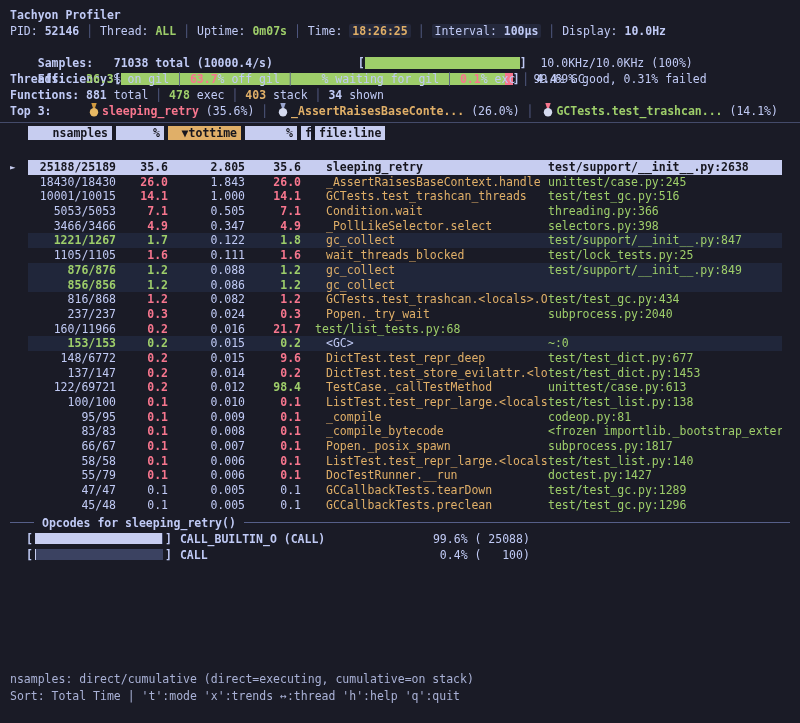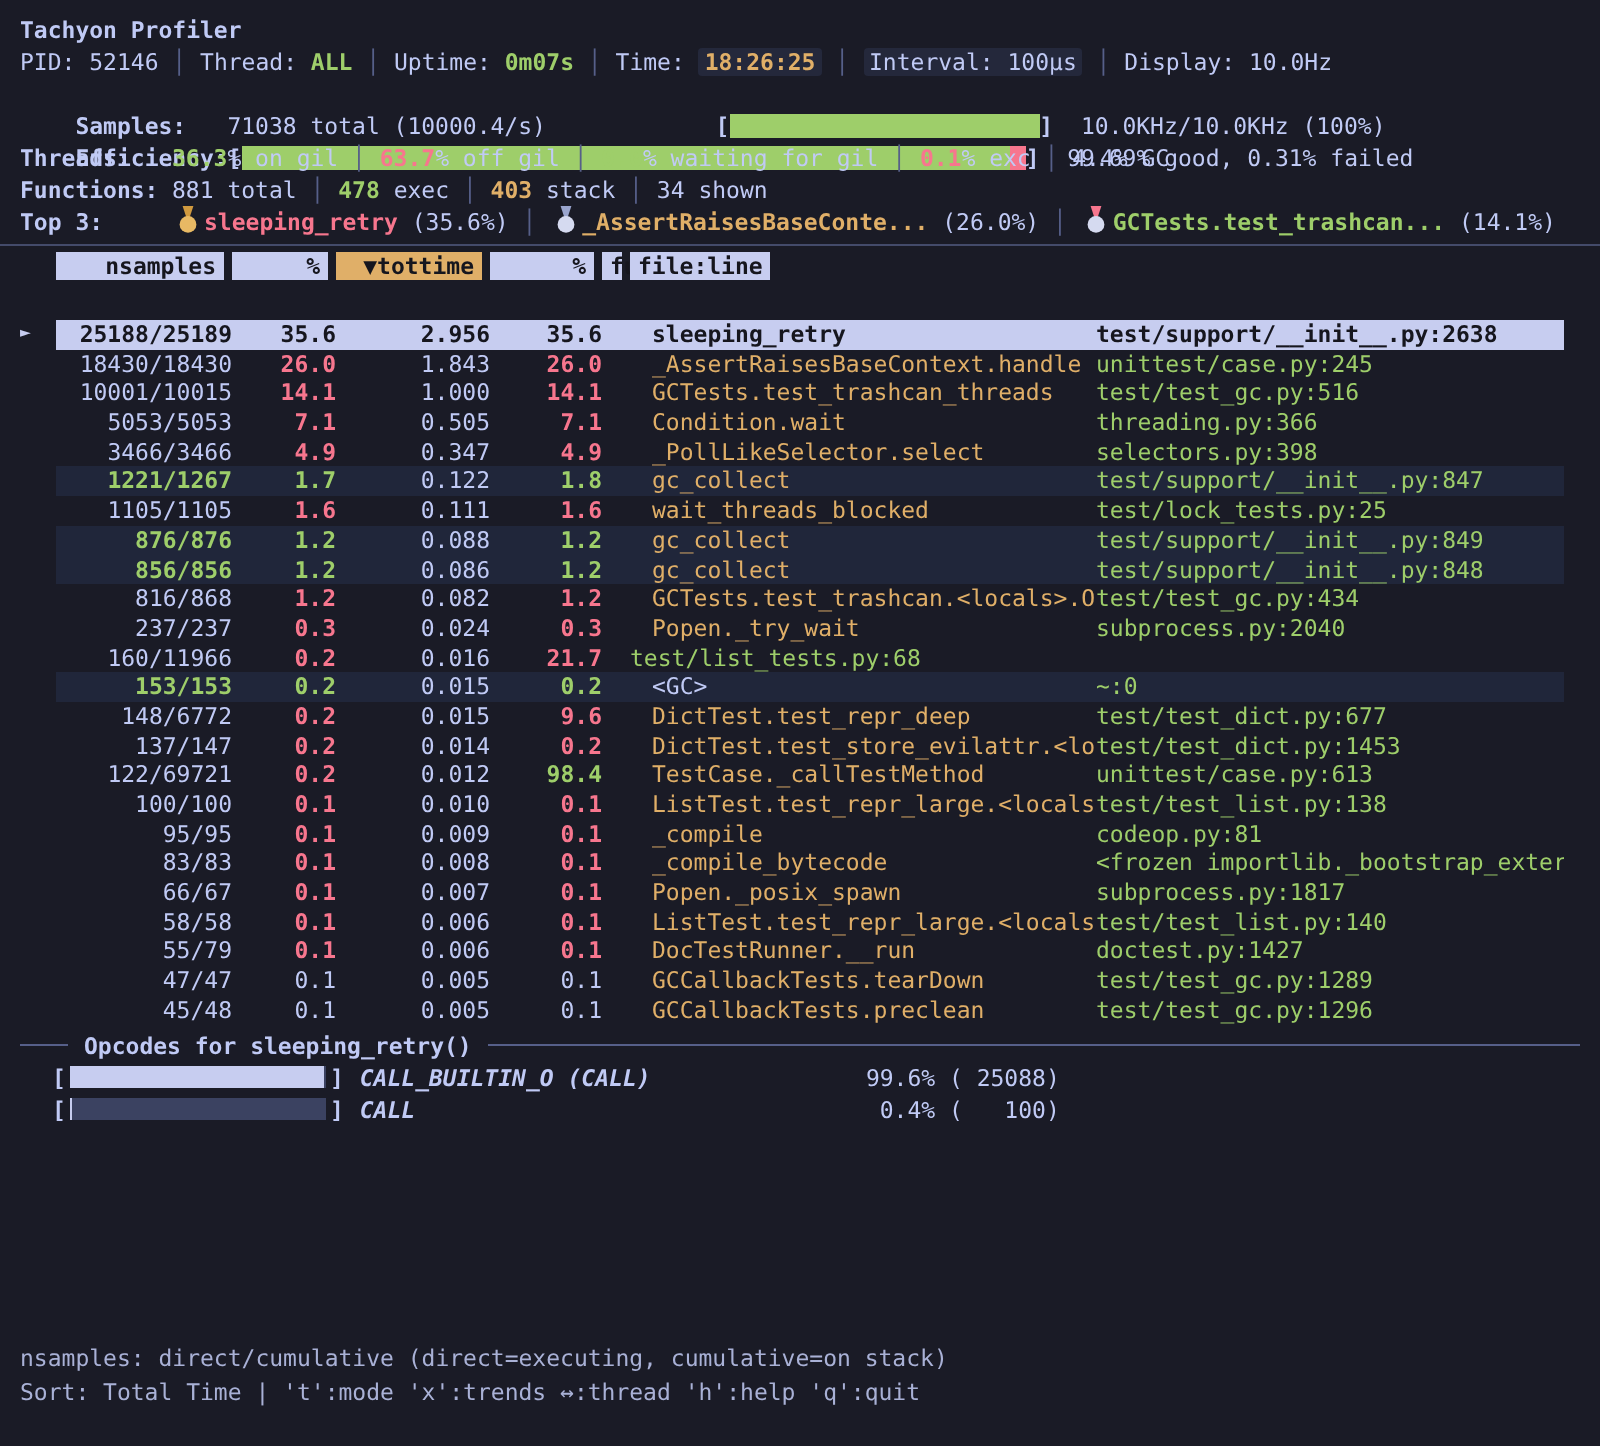"52146" .fg { font-weight: 400 -> 700 }
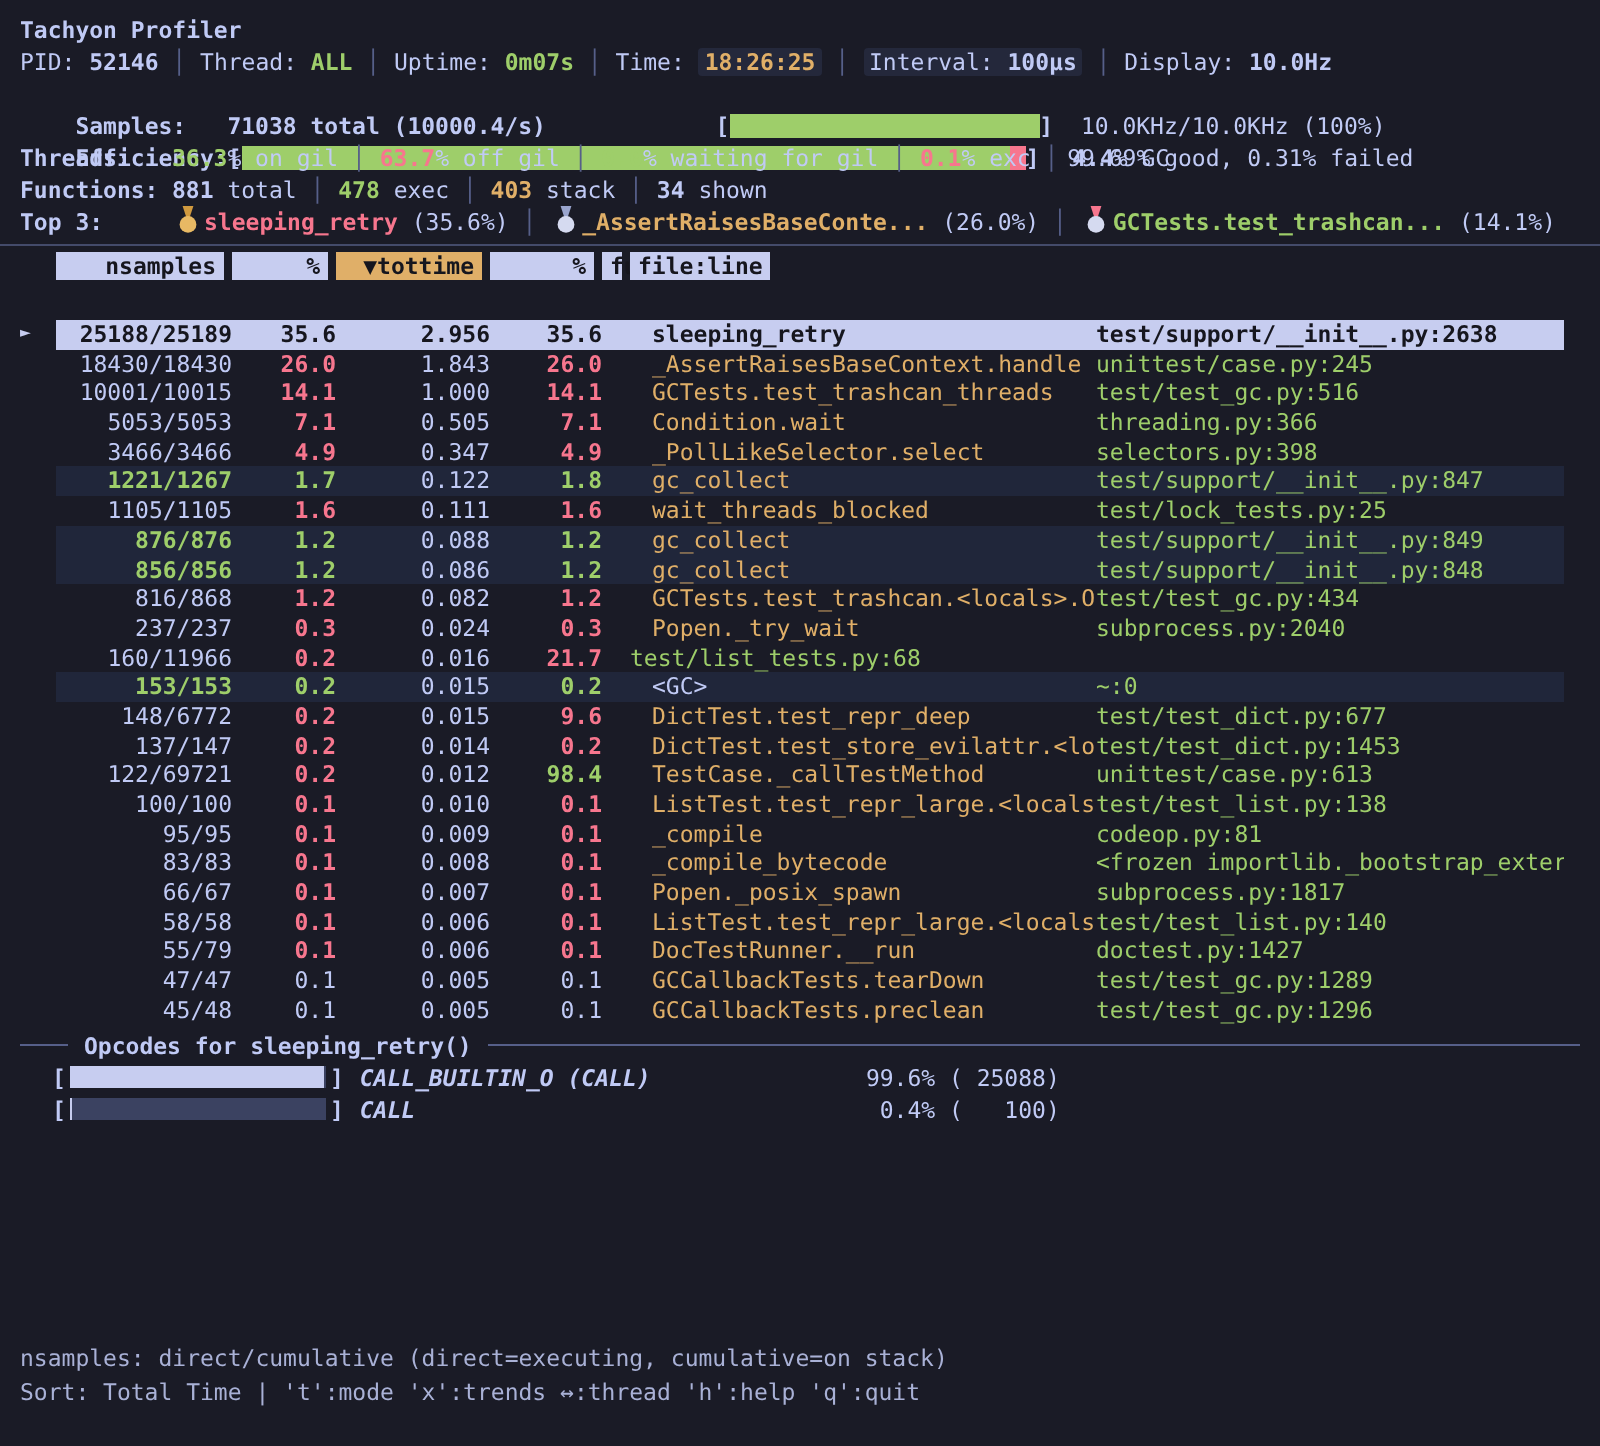"2.956" span.c-num { text: 2.956 -> 2.805 }
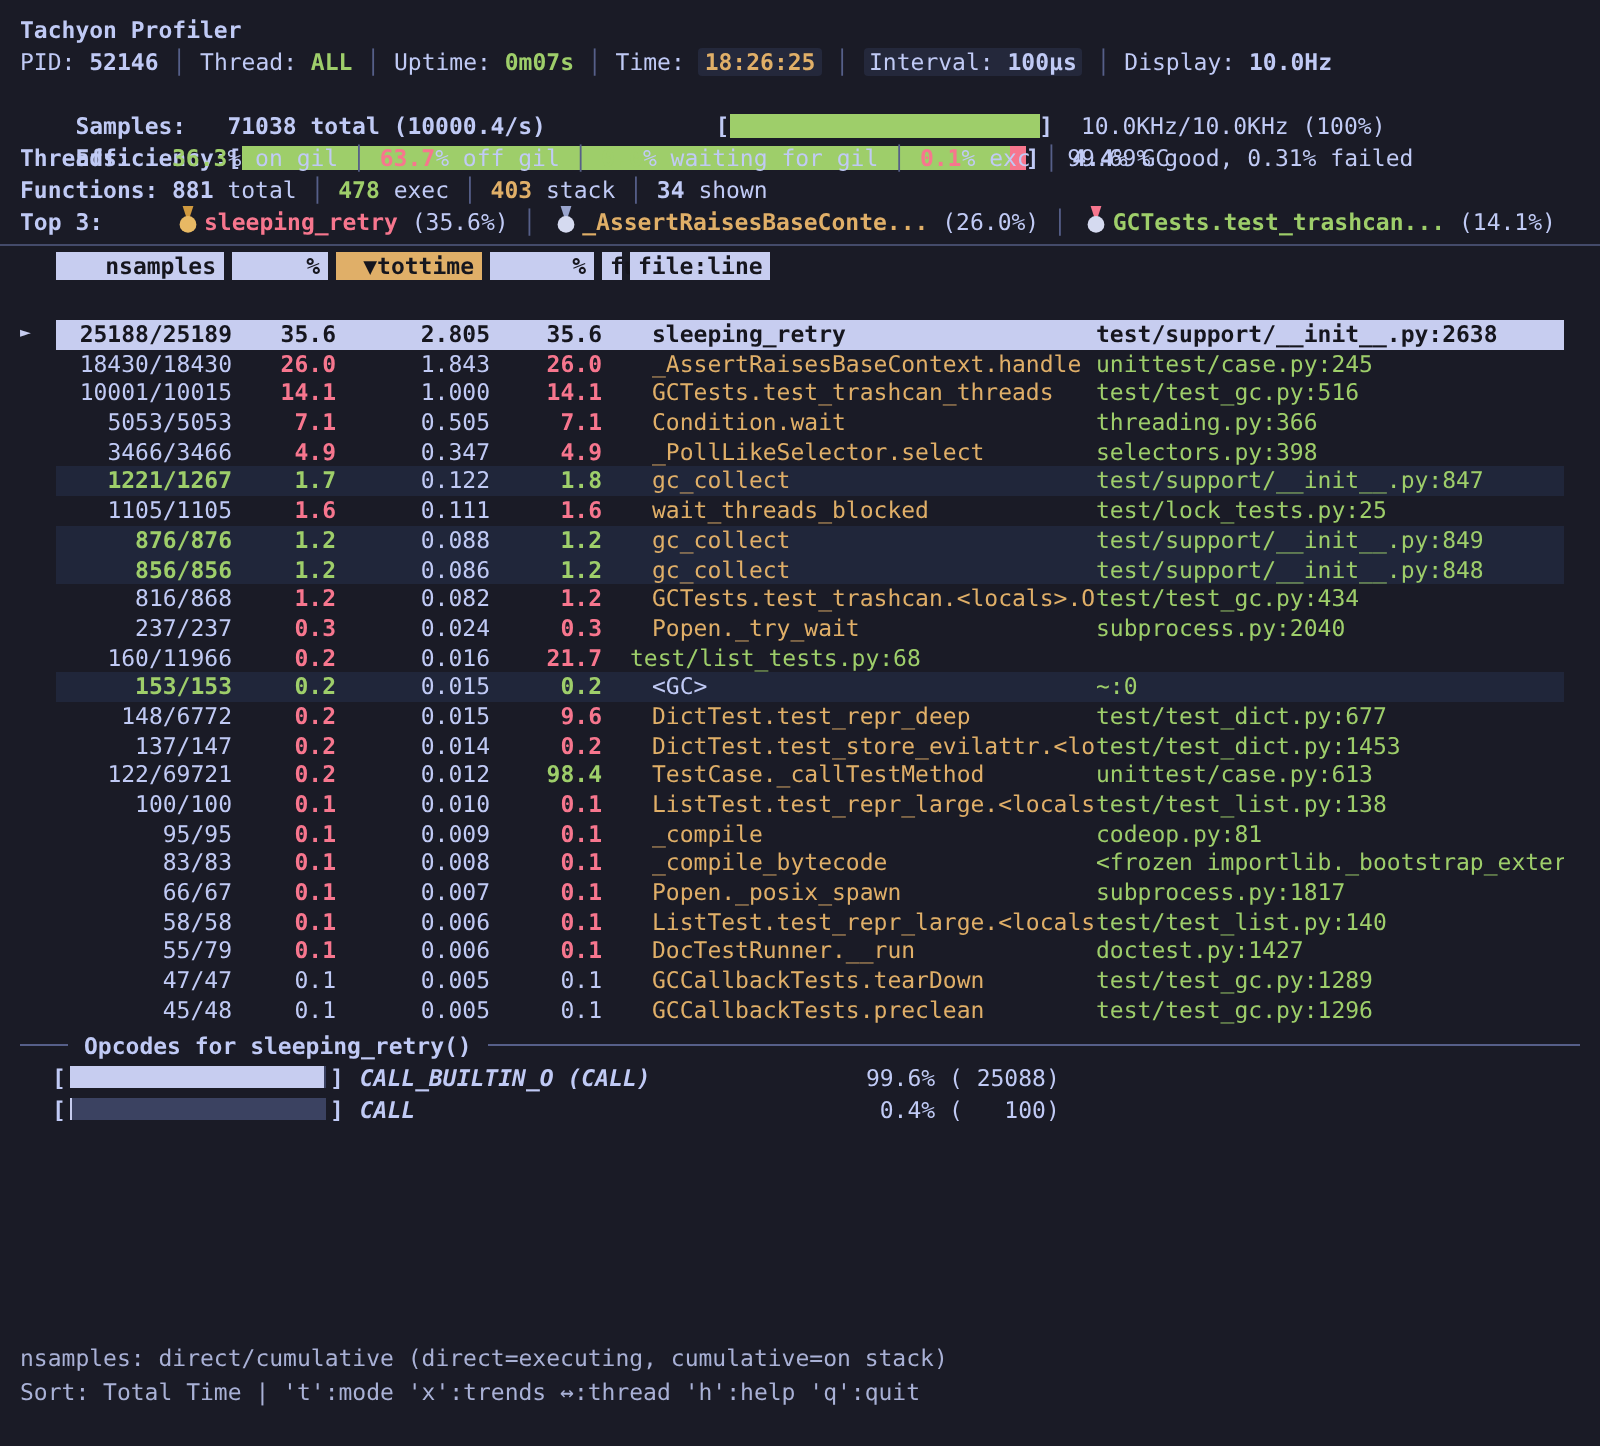"test/support/__init__.py:848" span.c-file { html: <span>test/support/__init__.py:848</span> -> none }
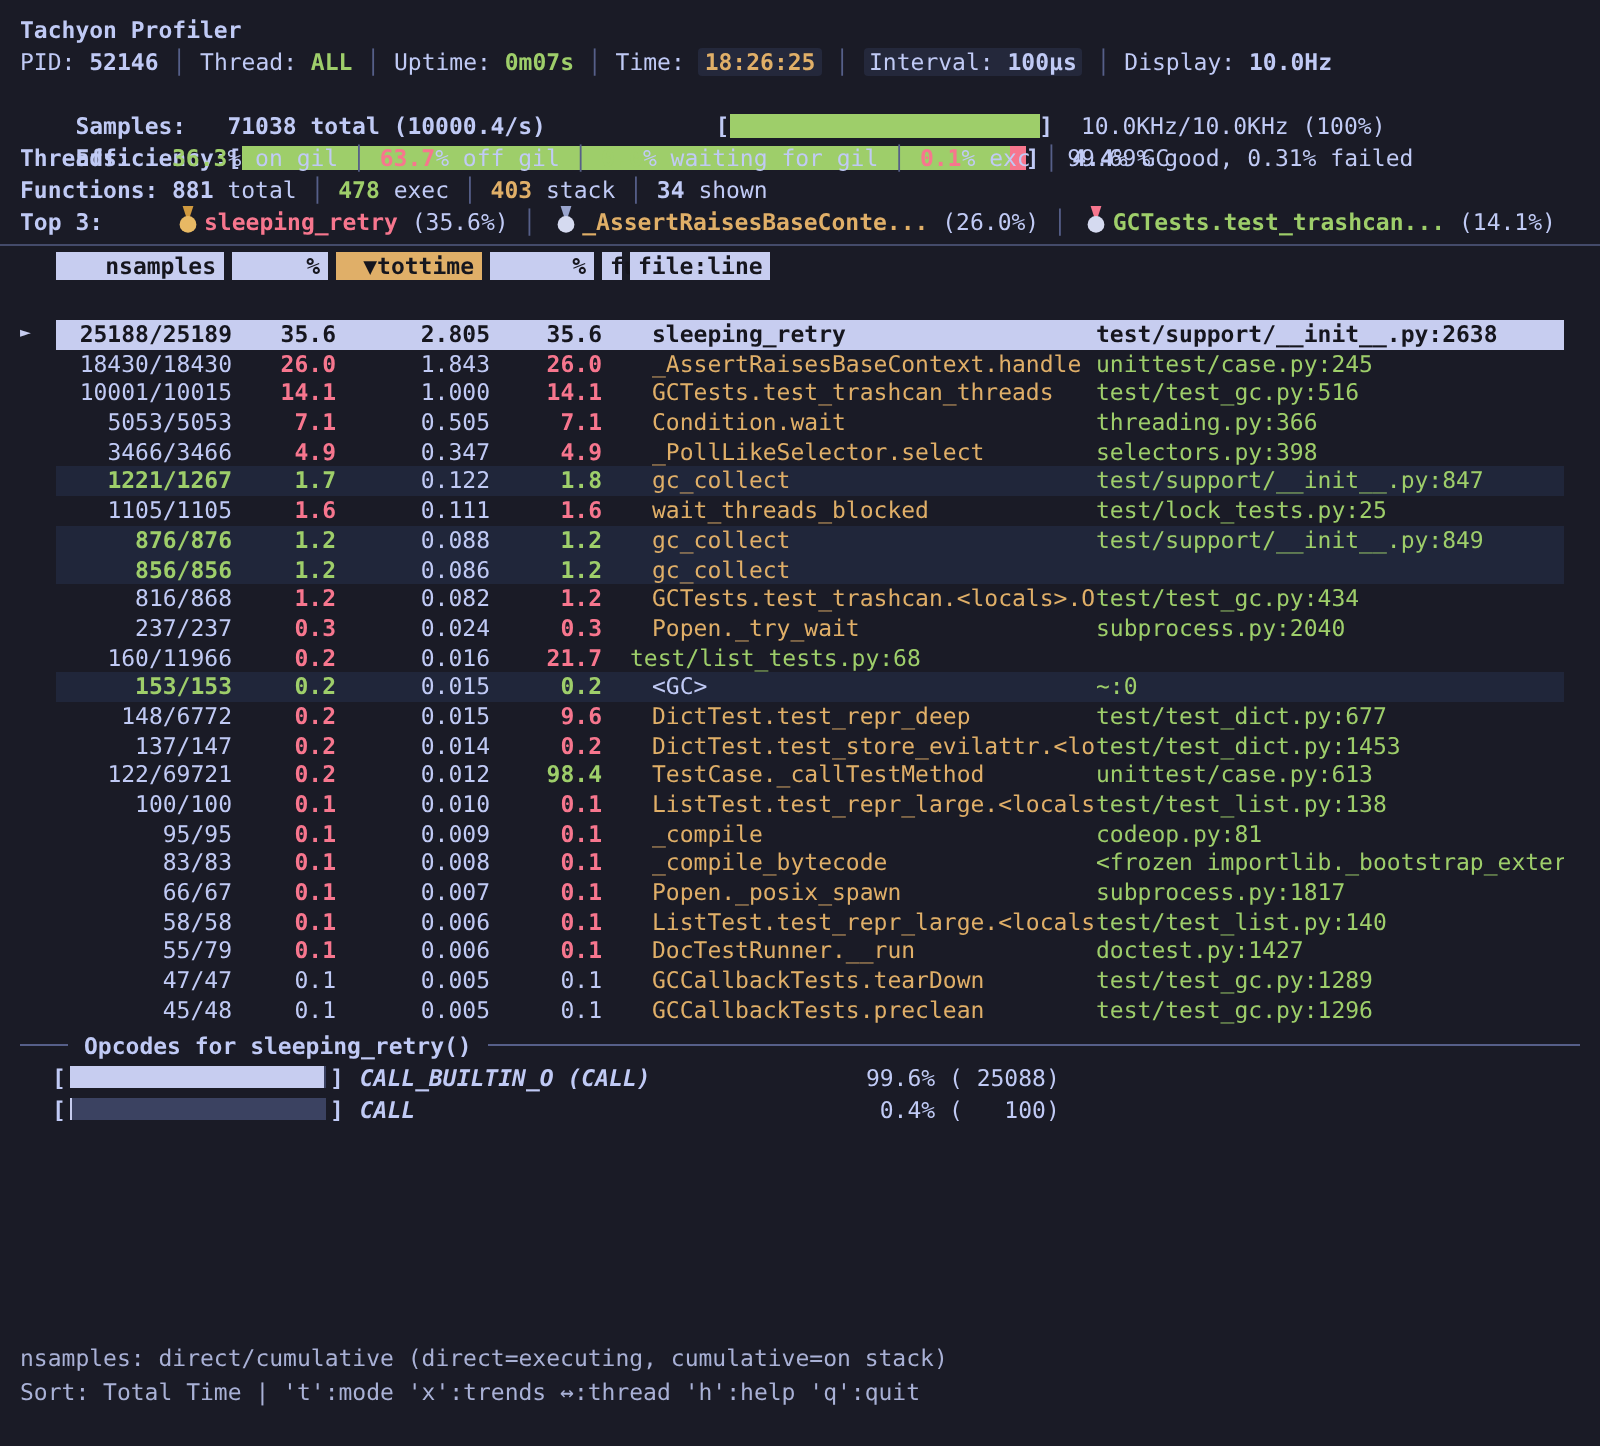"CALL_BUILTIN_O (CALL)" .opname { font-style: italic -> none }
